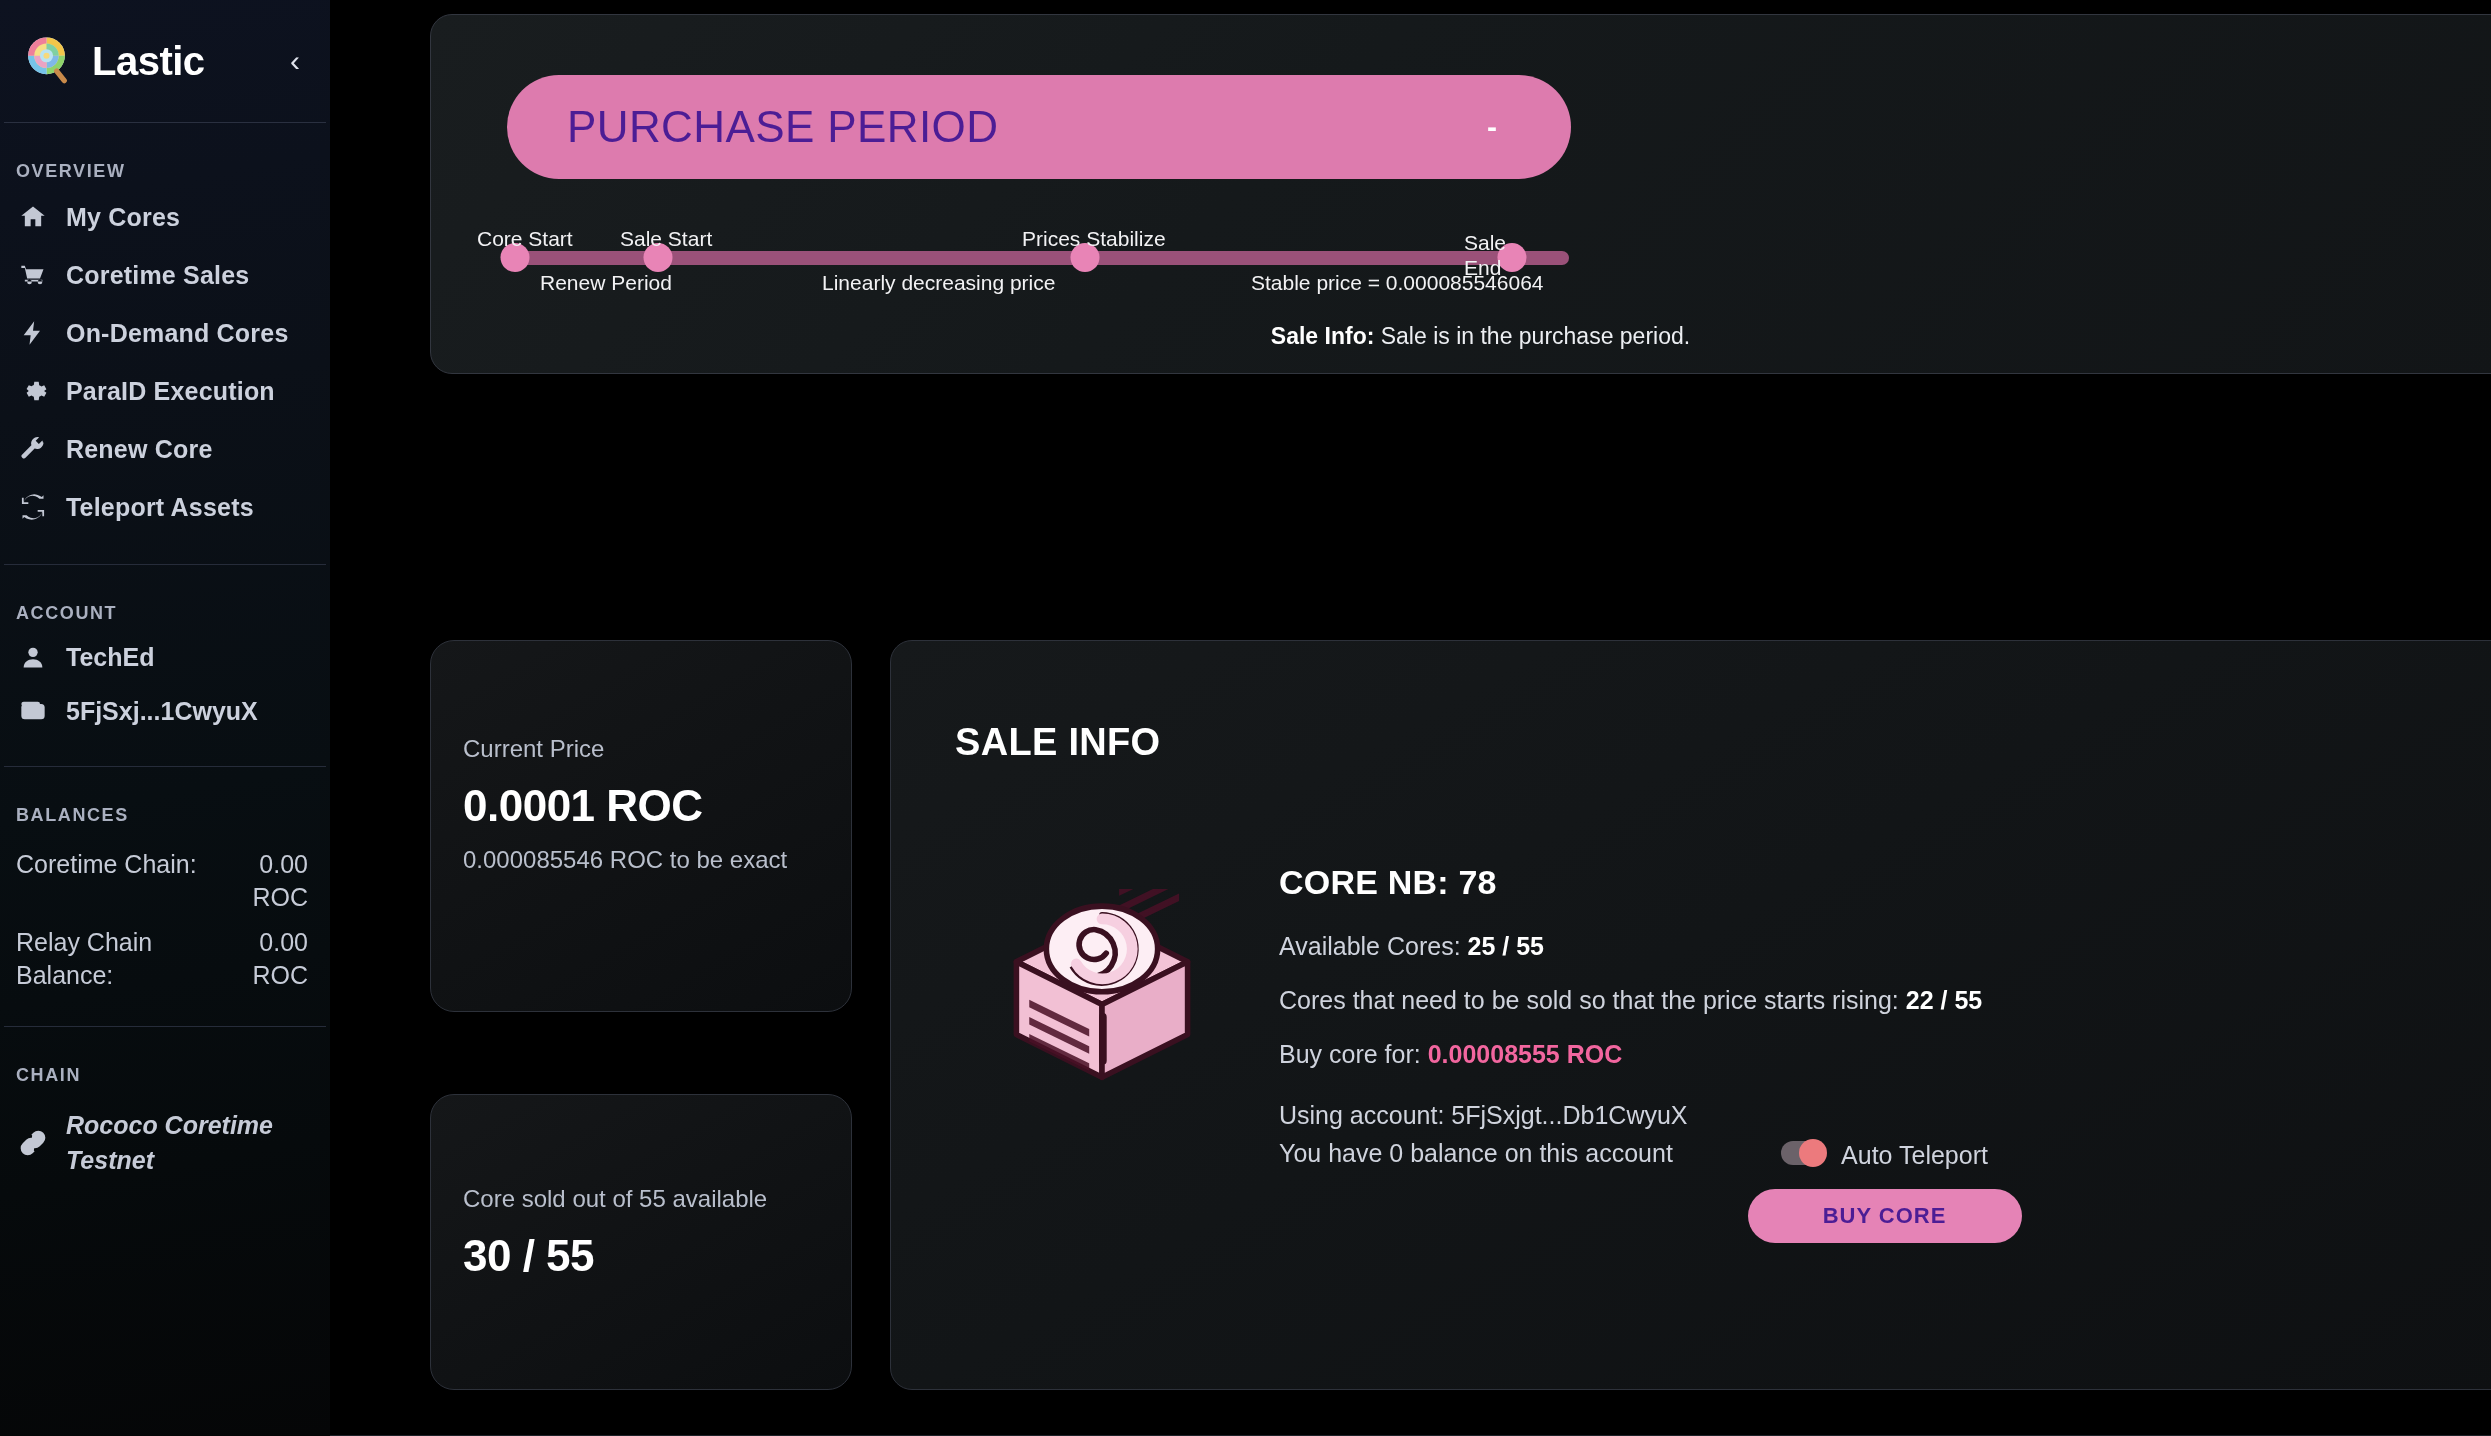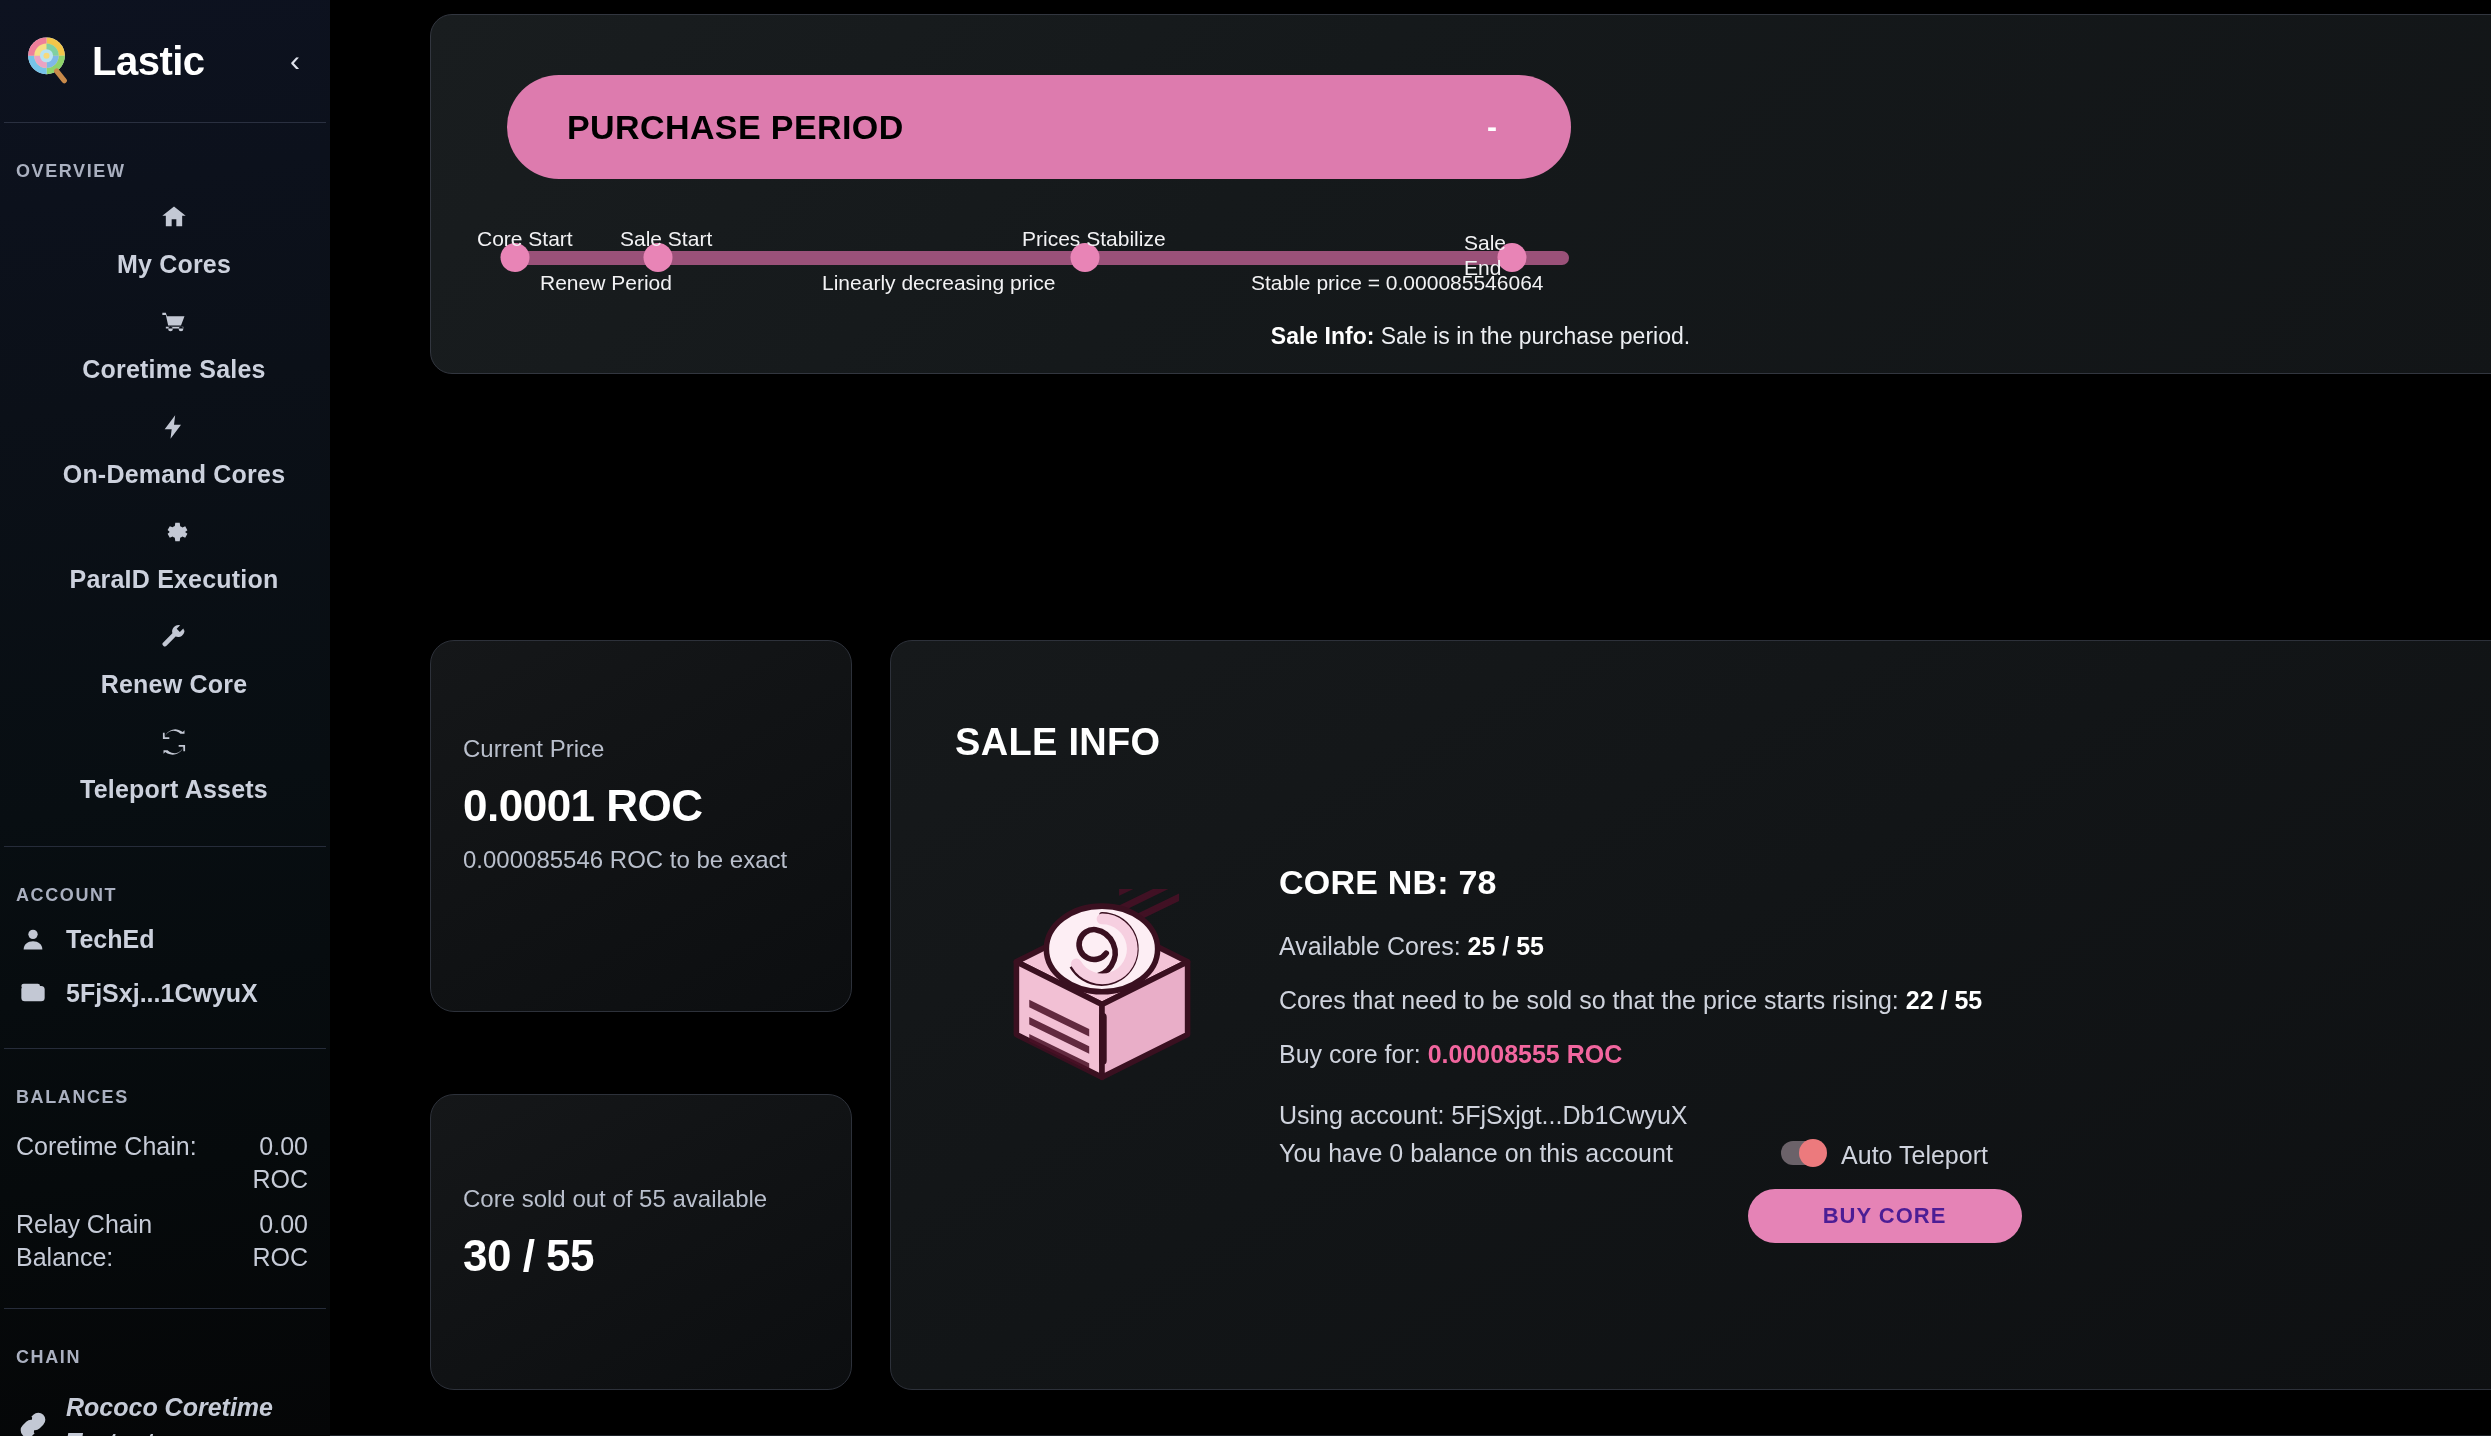"PURCHASE PERIOD" .banner-title { color: #000000 -> #4c1d95; font-size: 34px -> 44px; font-weight: 700 -> 400 }
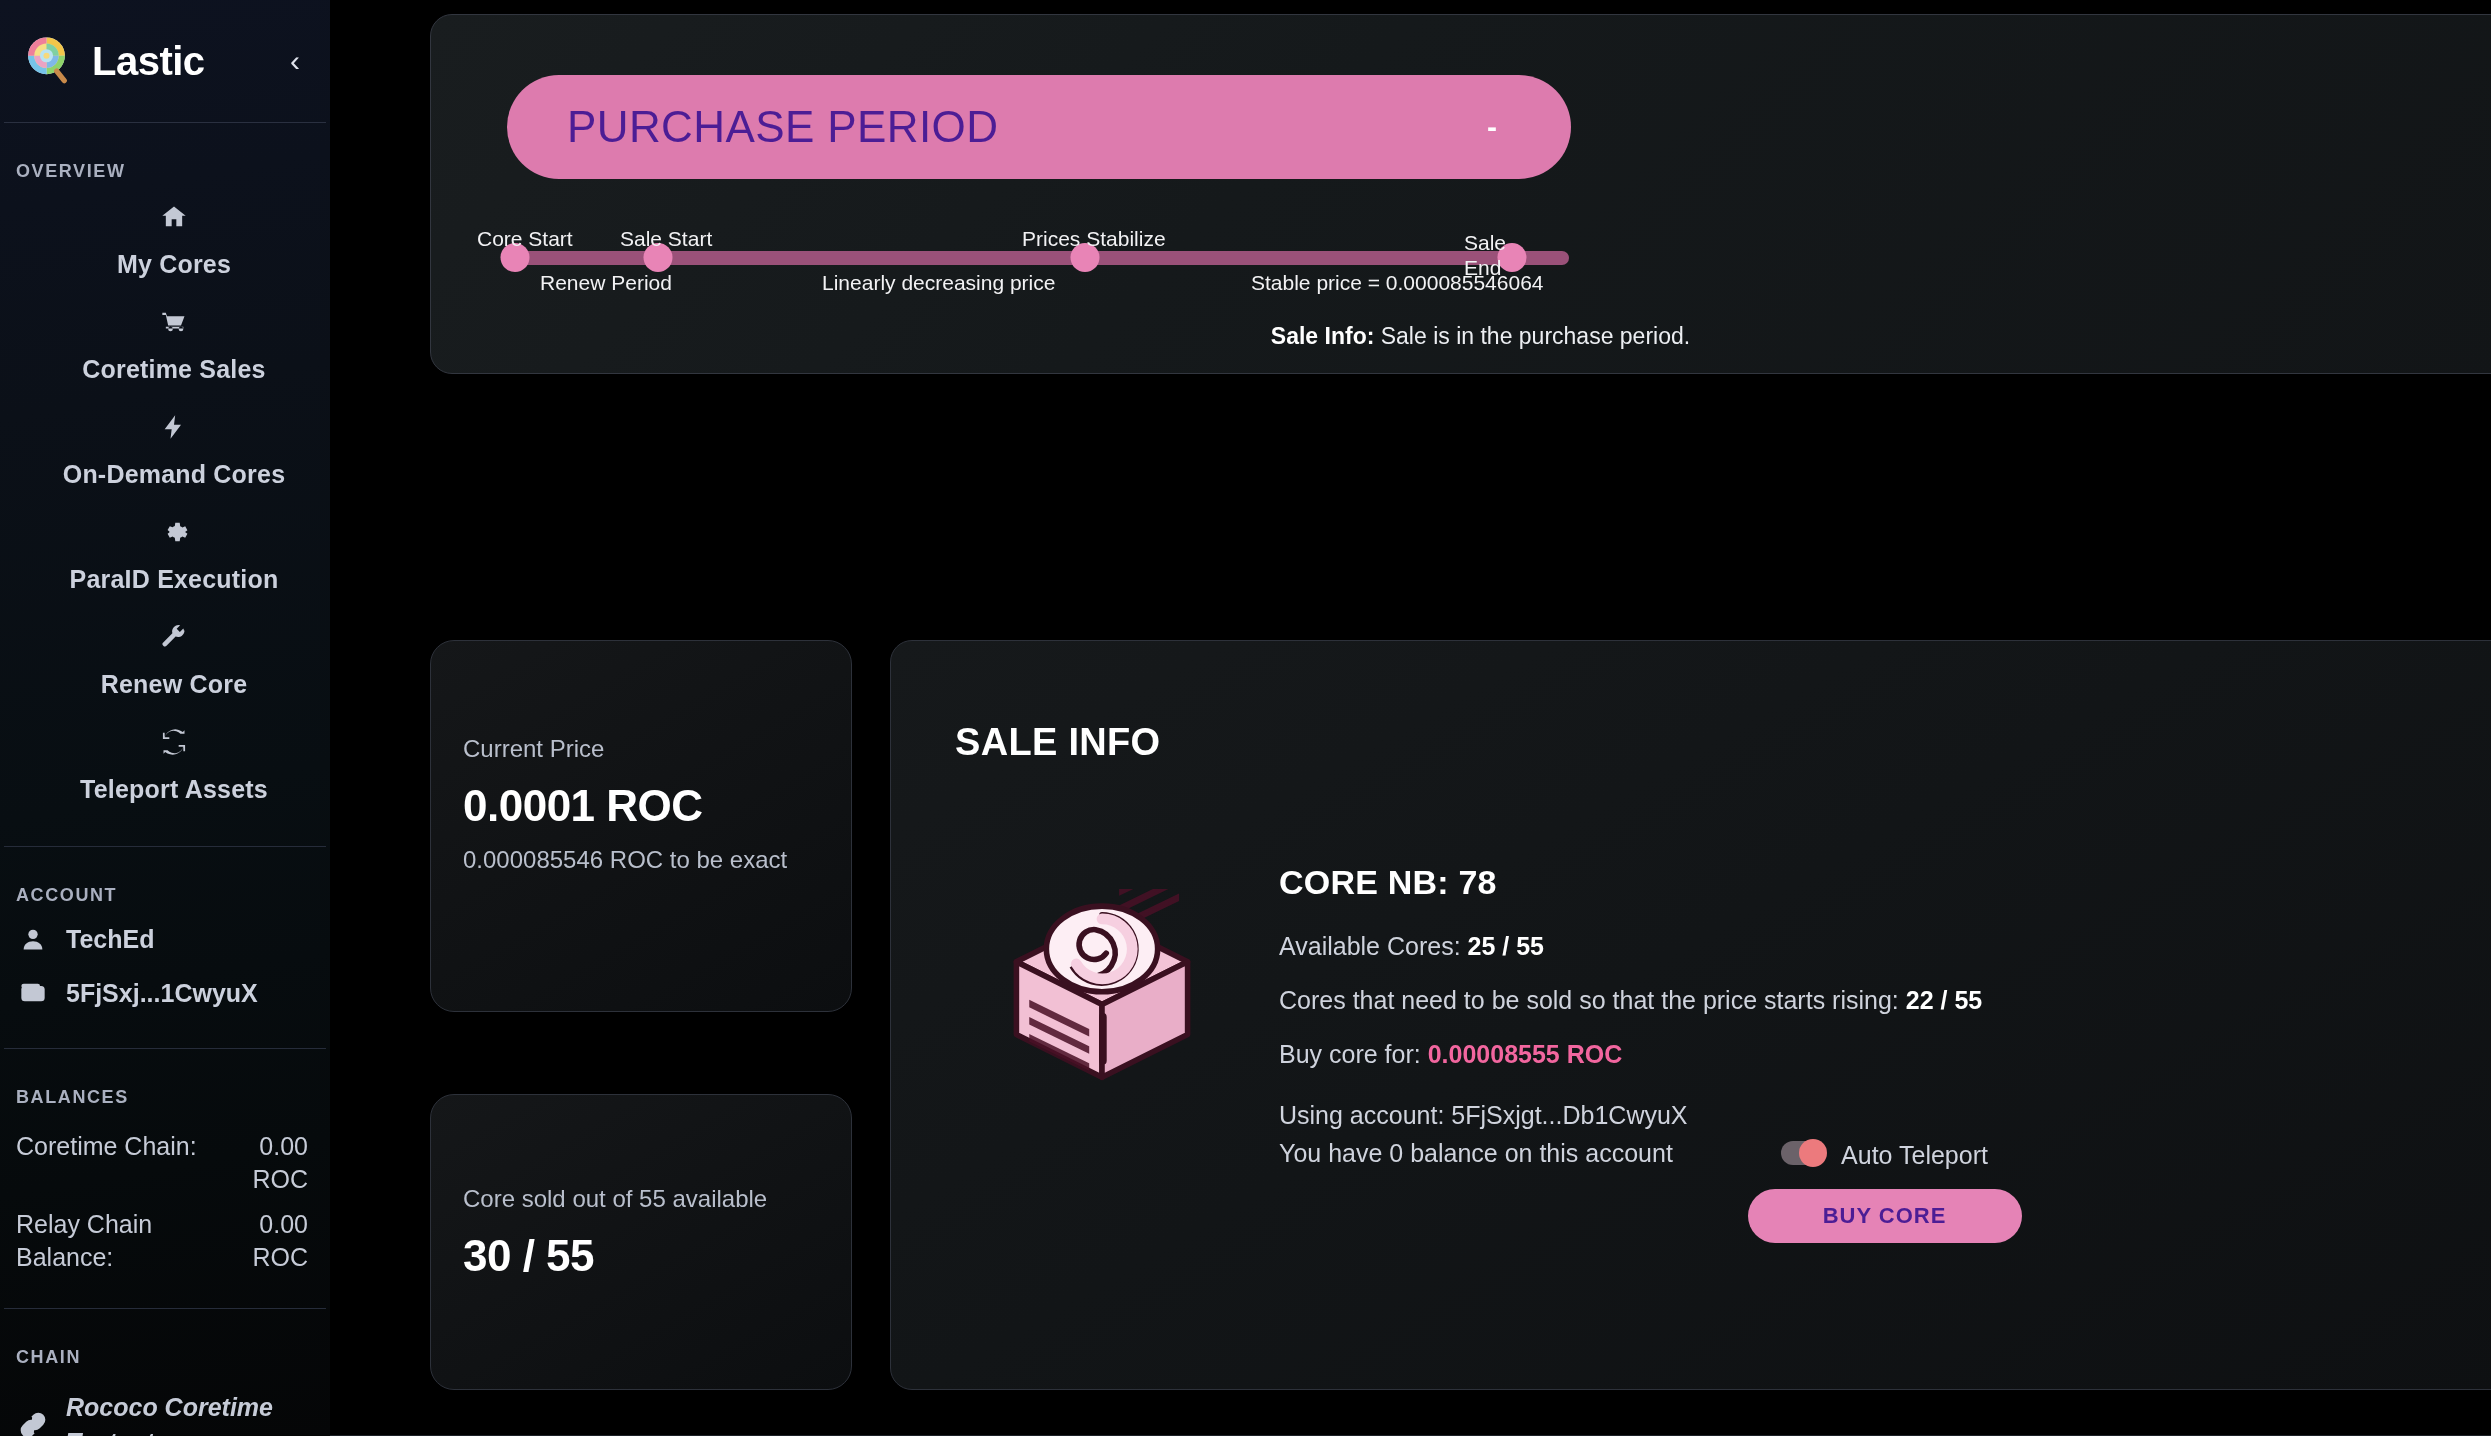"My Cores" .nav-item { flex-direction: column -> none }
